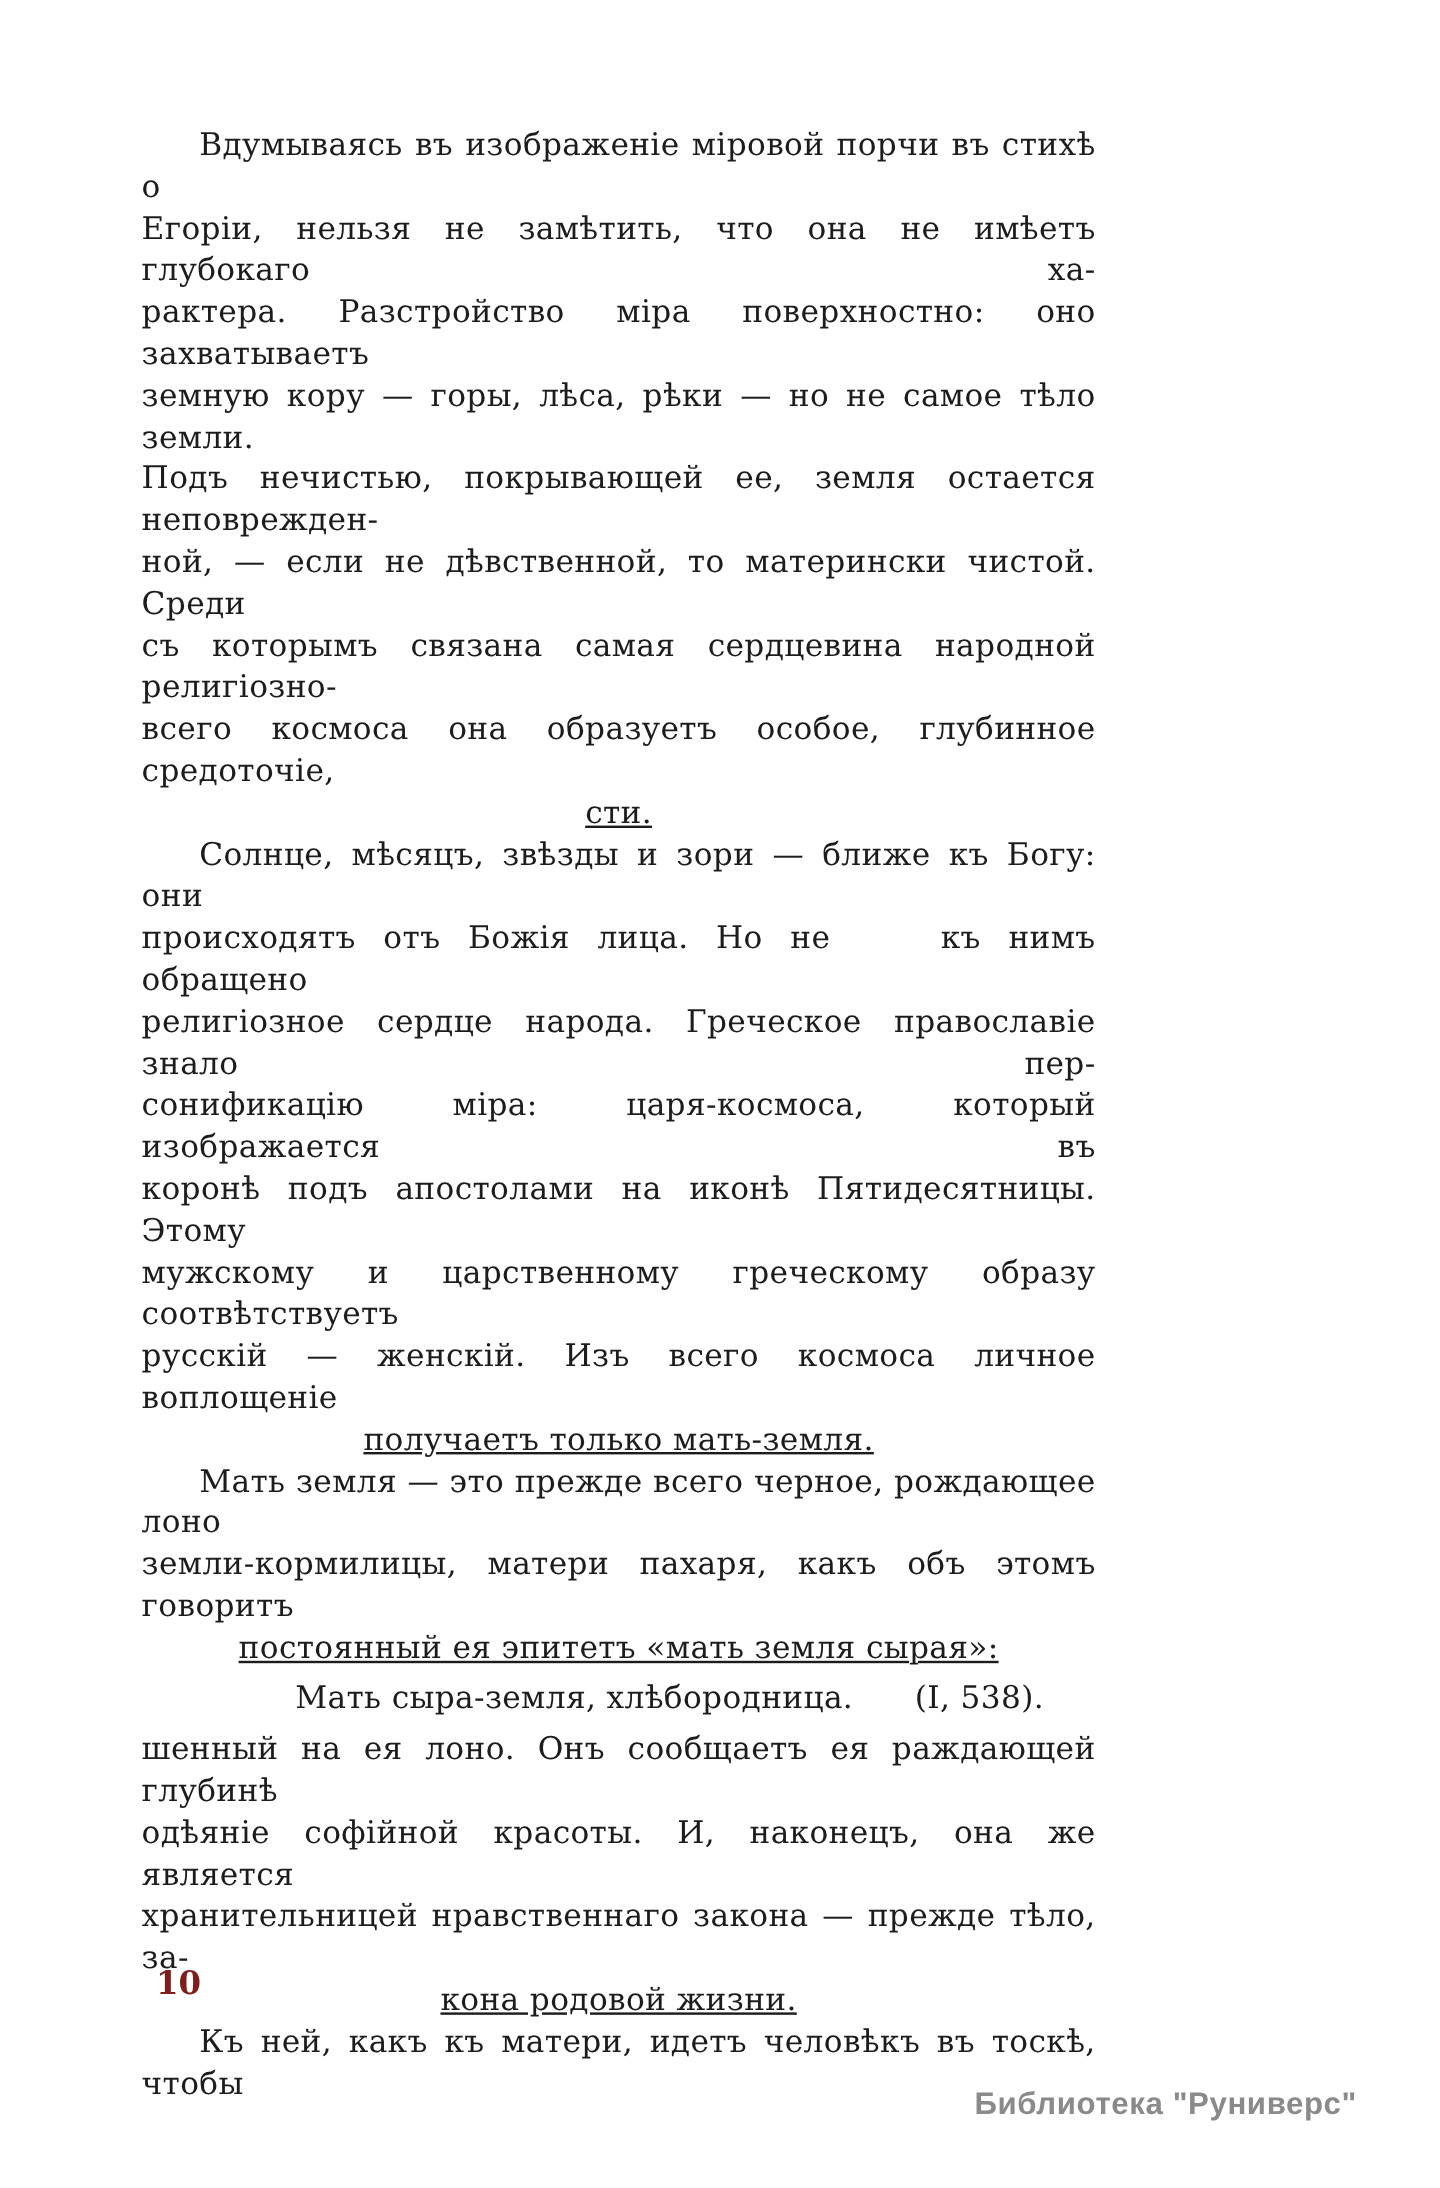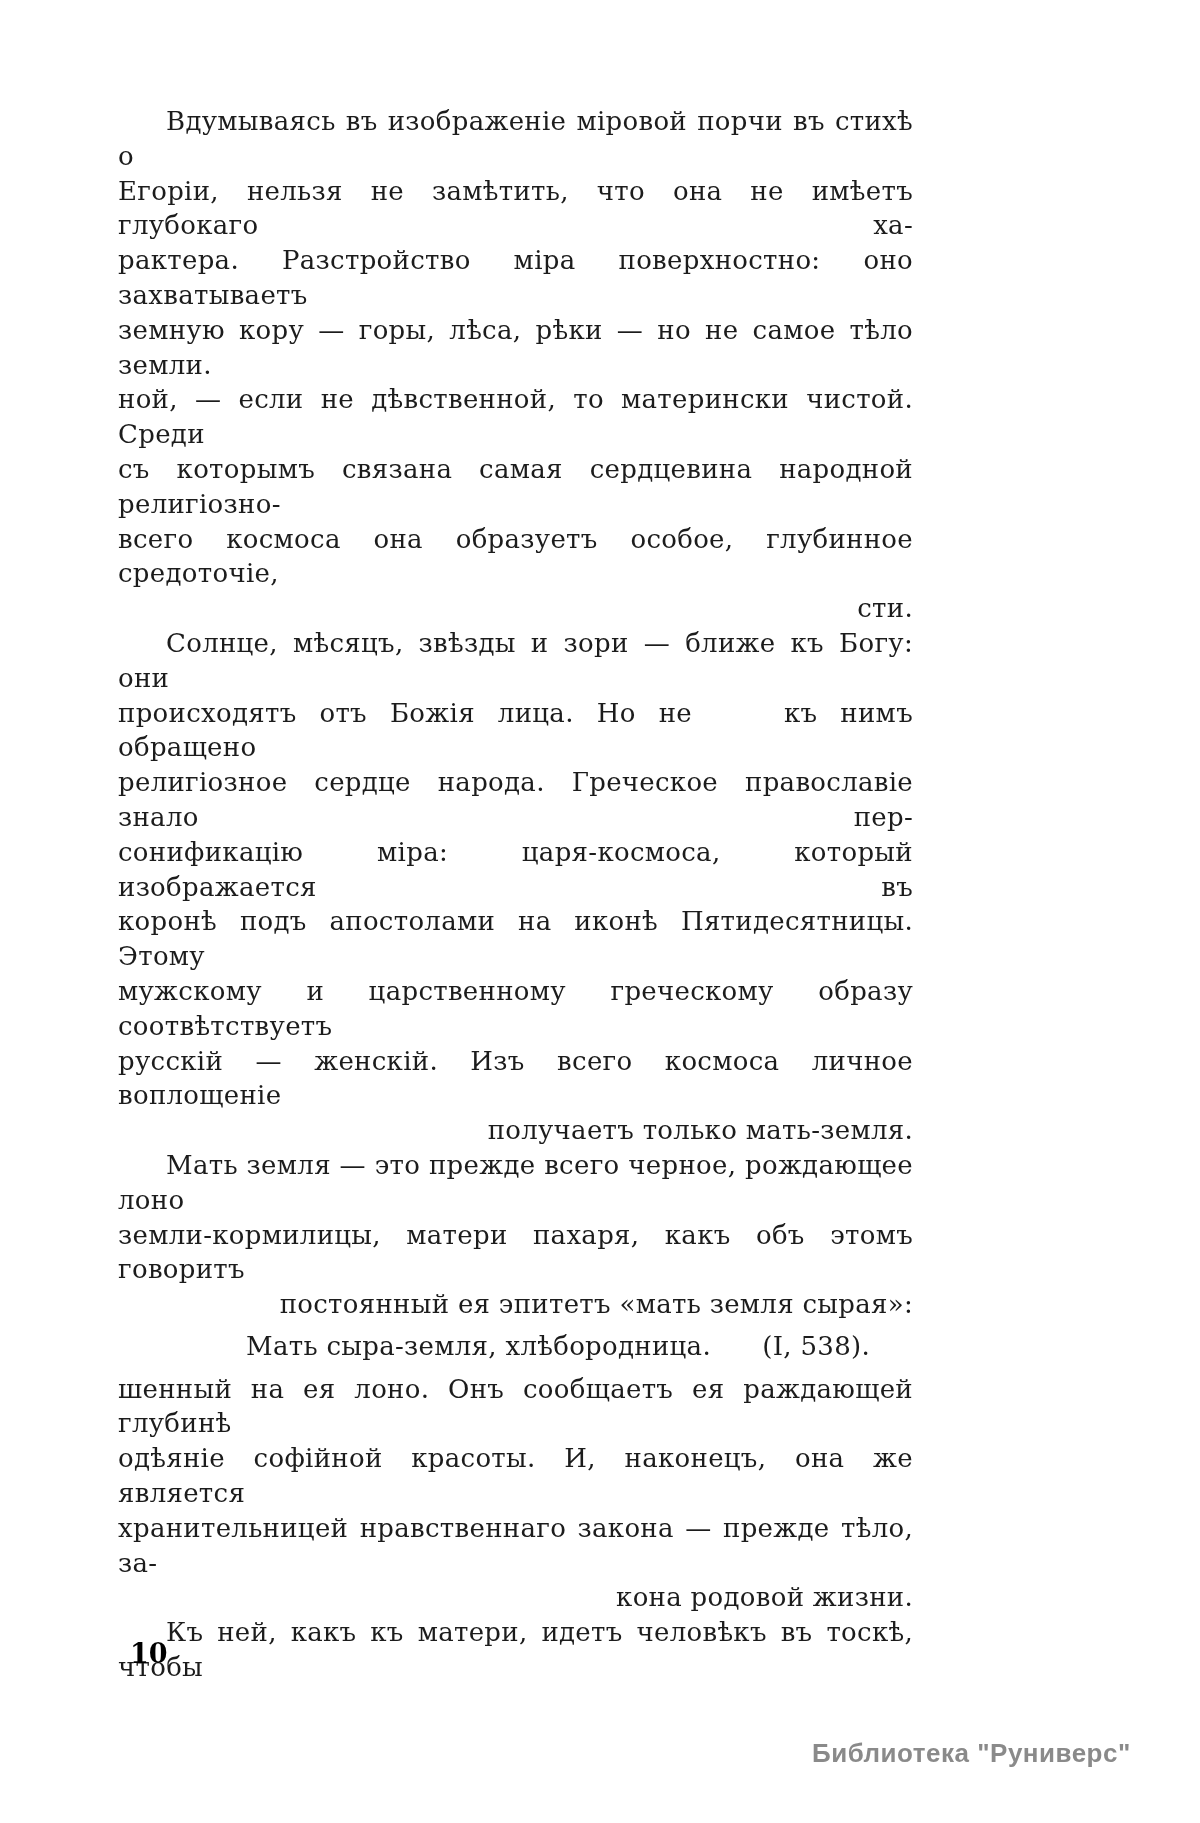"Подъ нечистью, покрывающей ее, земля" div.line { html: none -> <div>Подъ нечистью, покрывающей ее, земля остается неповрежден-</div> }
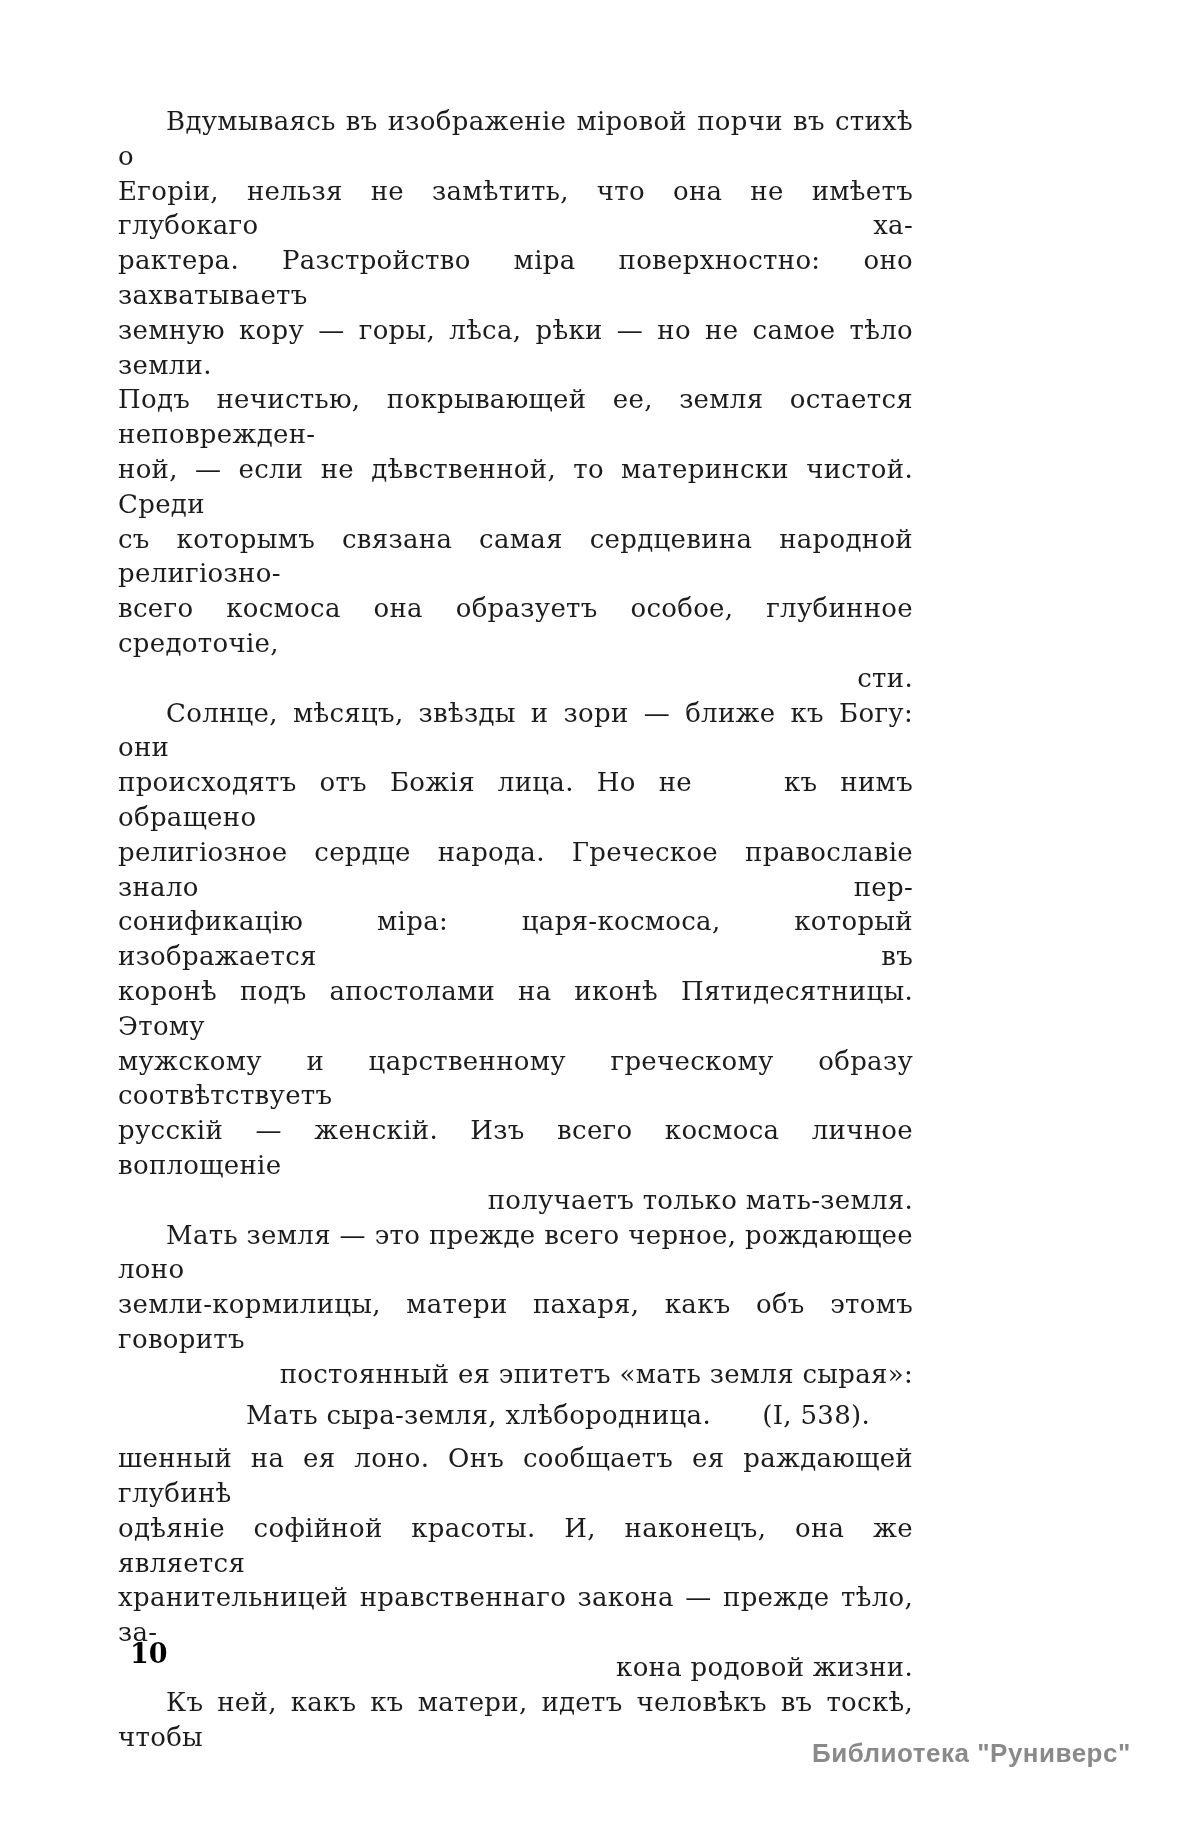"сти." .last { text-align: right -> center; text-decoration: none -> underline }
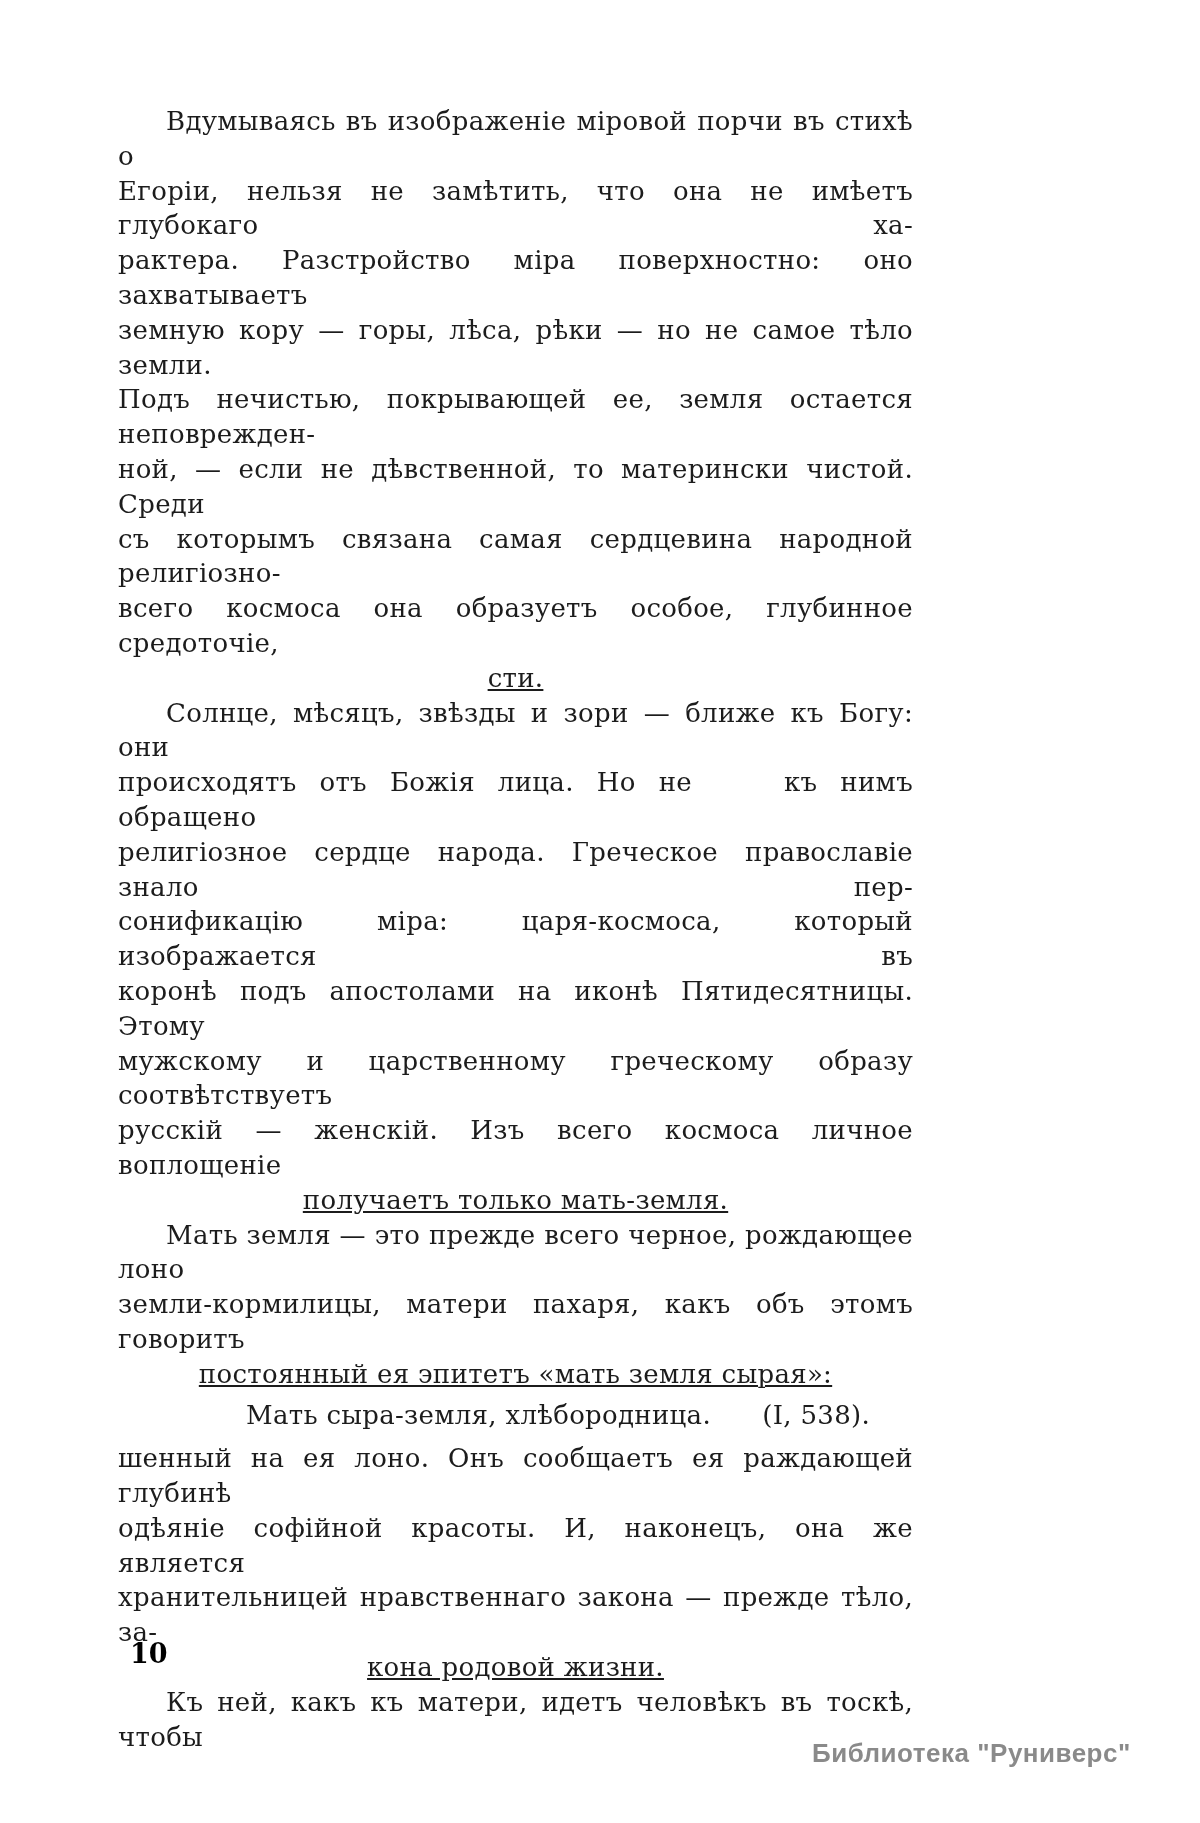"10" .page-number { color: #000000 -> #7f1d1d }
